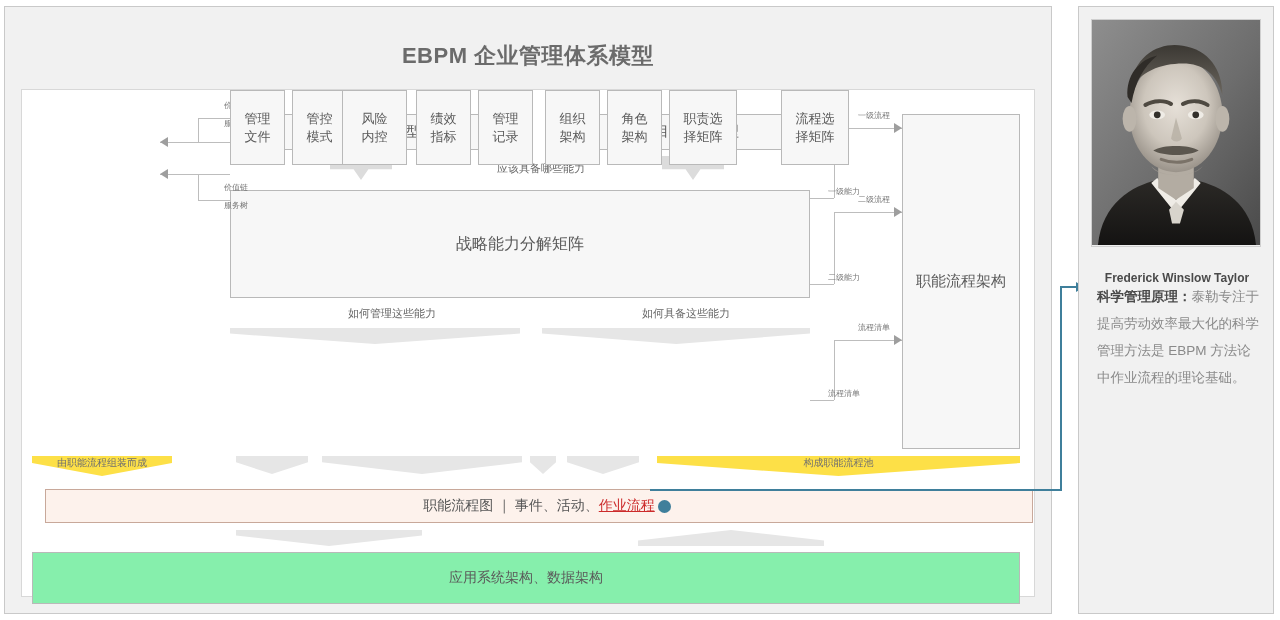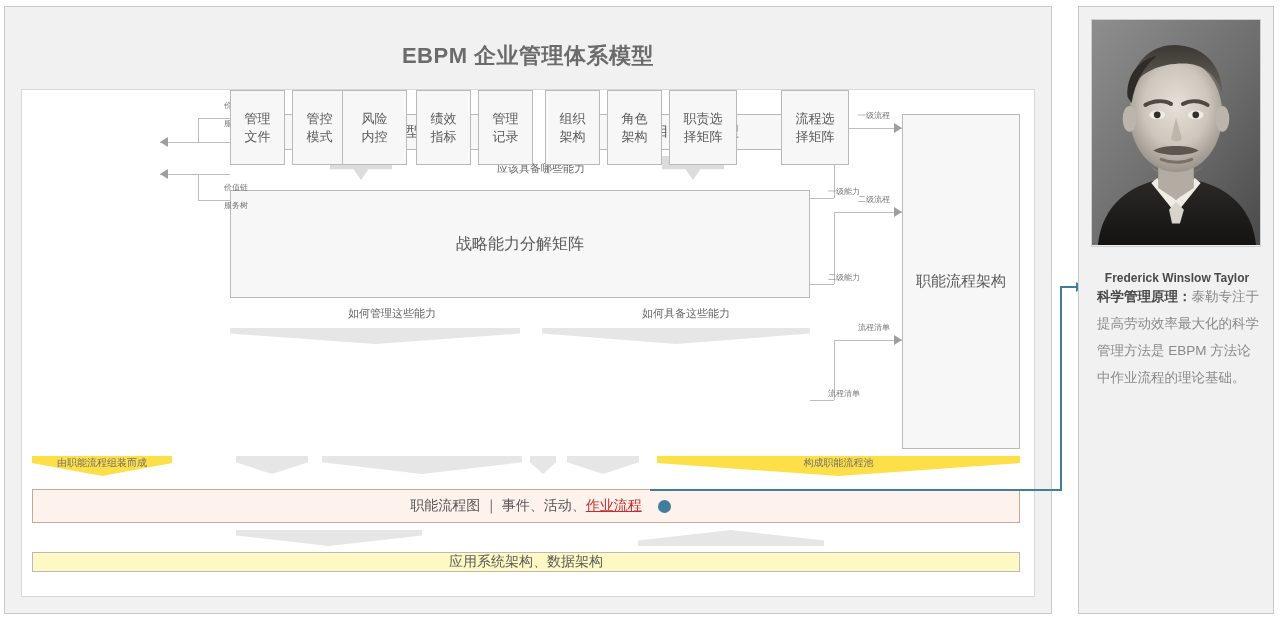"职能流程图 ｜ 事件、活动、" .proc-bar { left: 10px -> 23px }
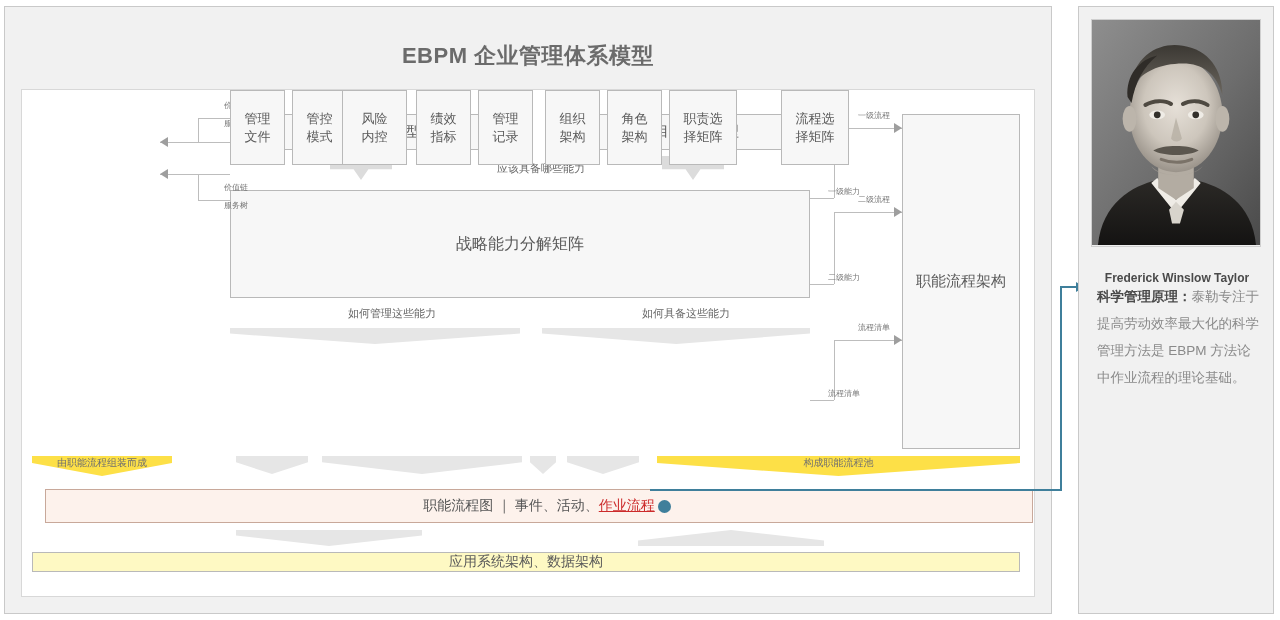"应用系统架构、数据架构" .bottom-bar { background: #fef9c3 -> #86efac; height: 20px -> 52px }
